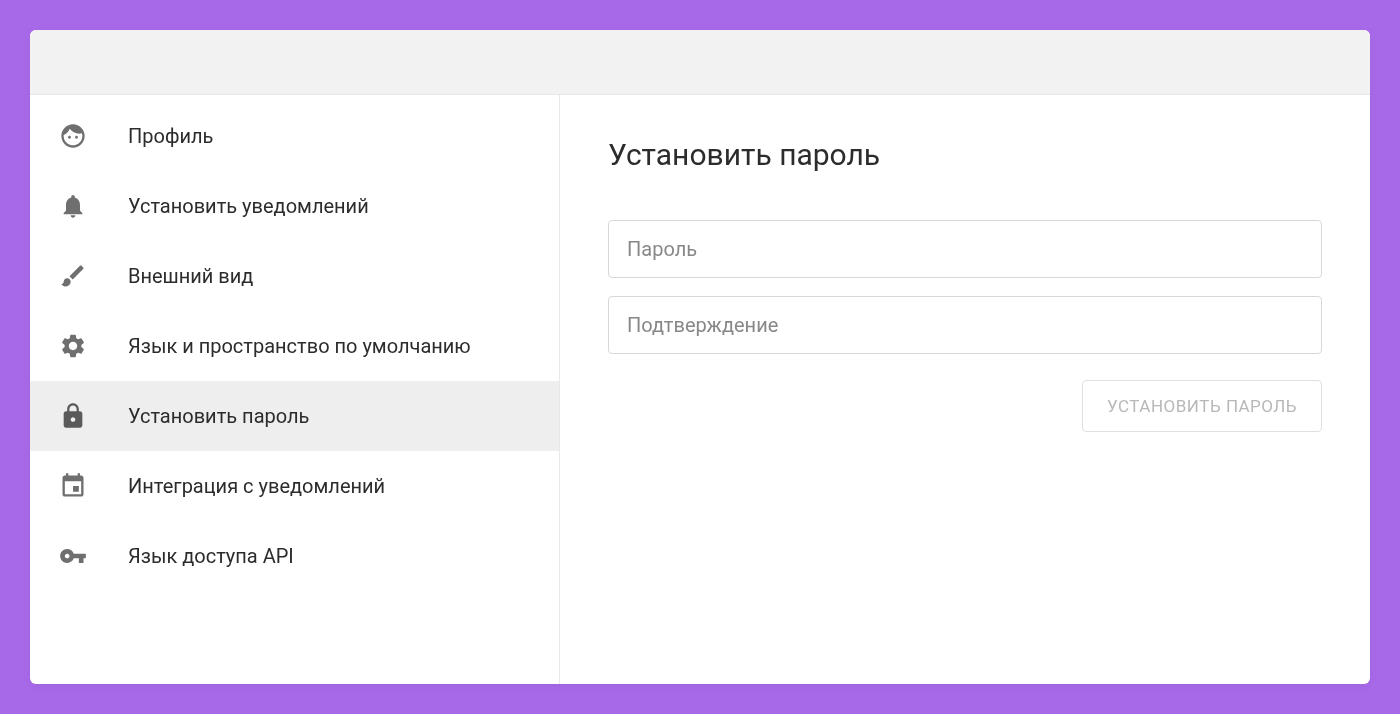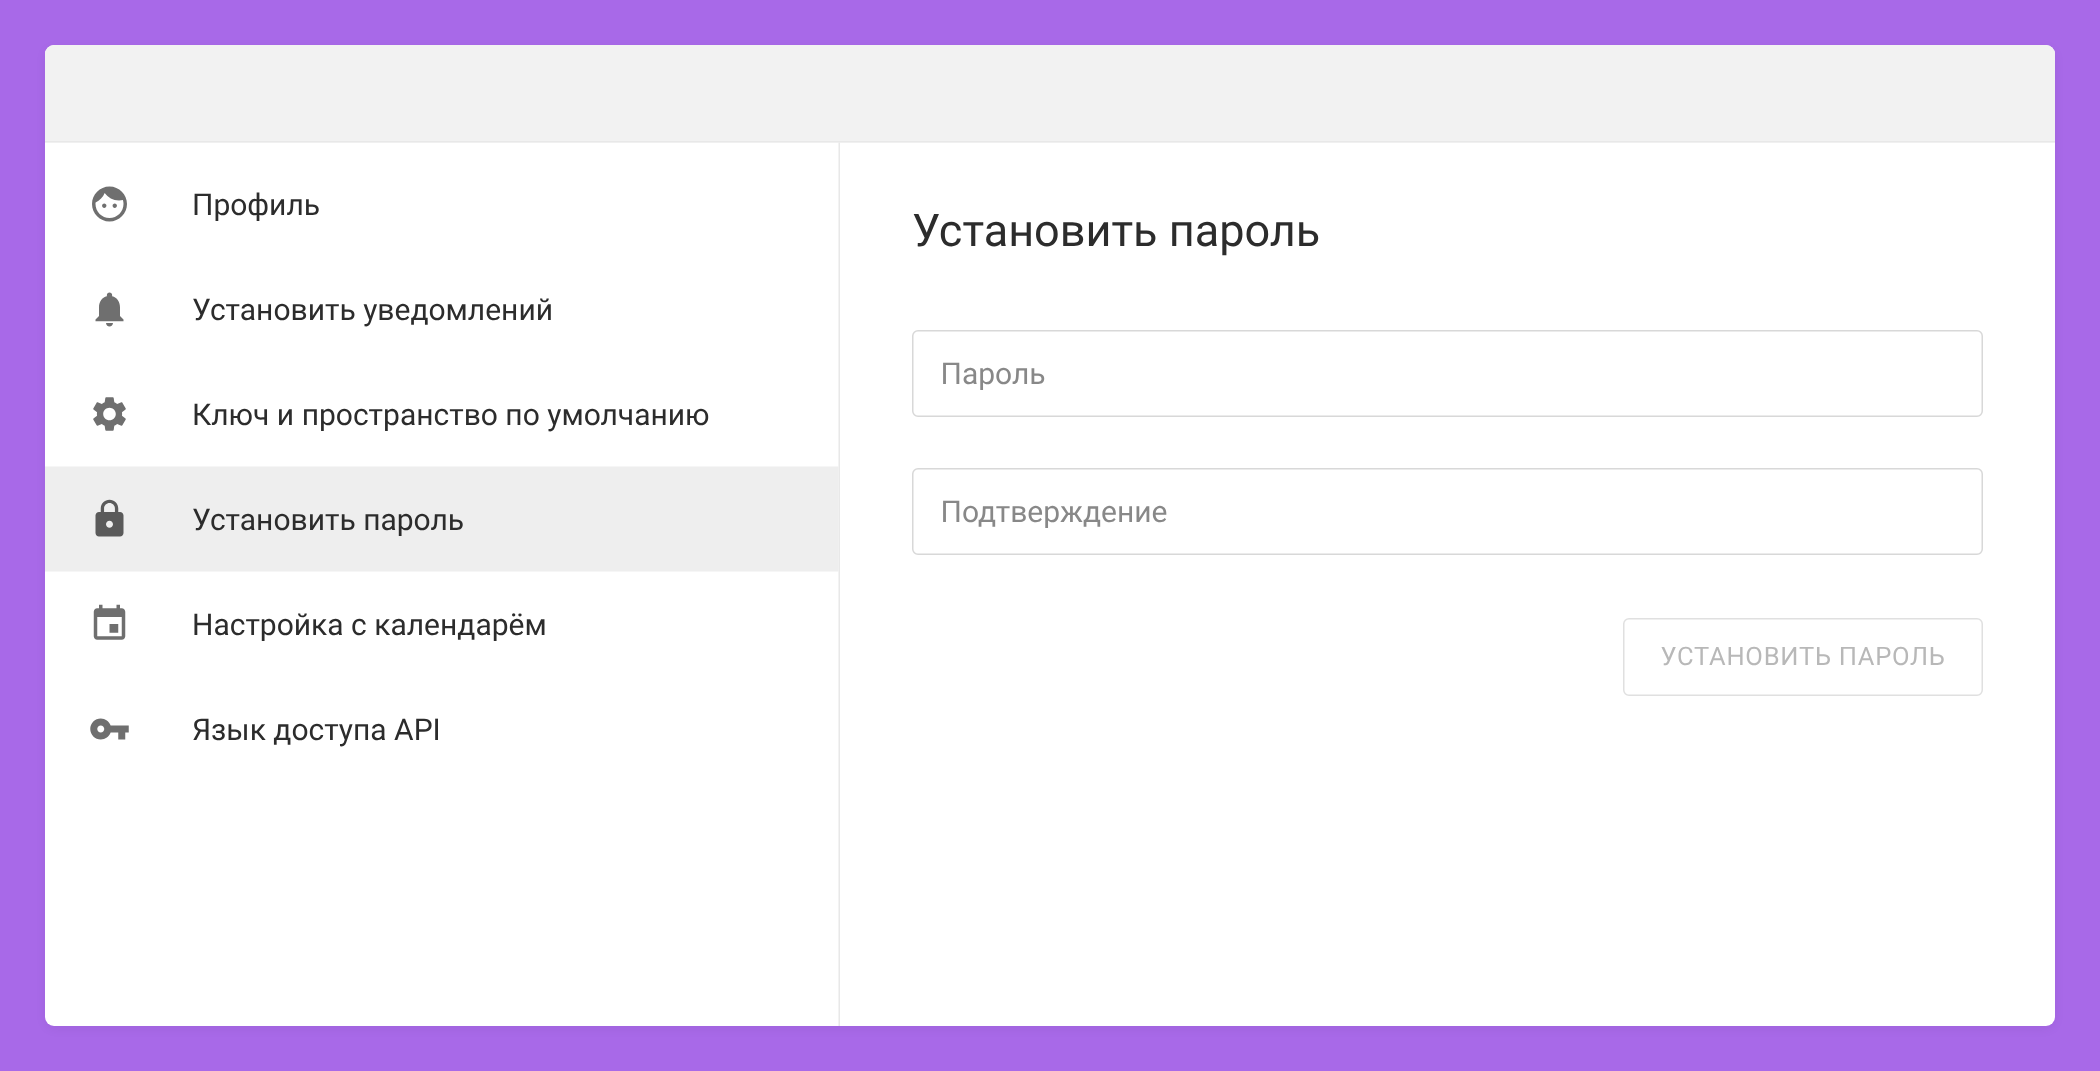"Пароль" .form-input { margin-bottom: 34px -> 18px }
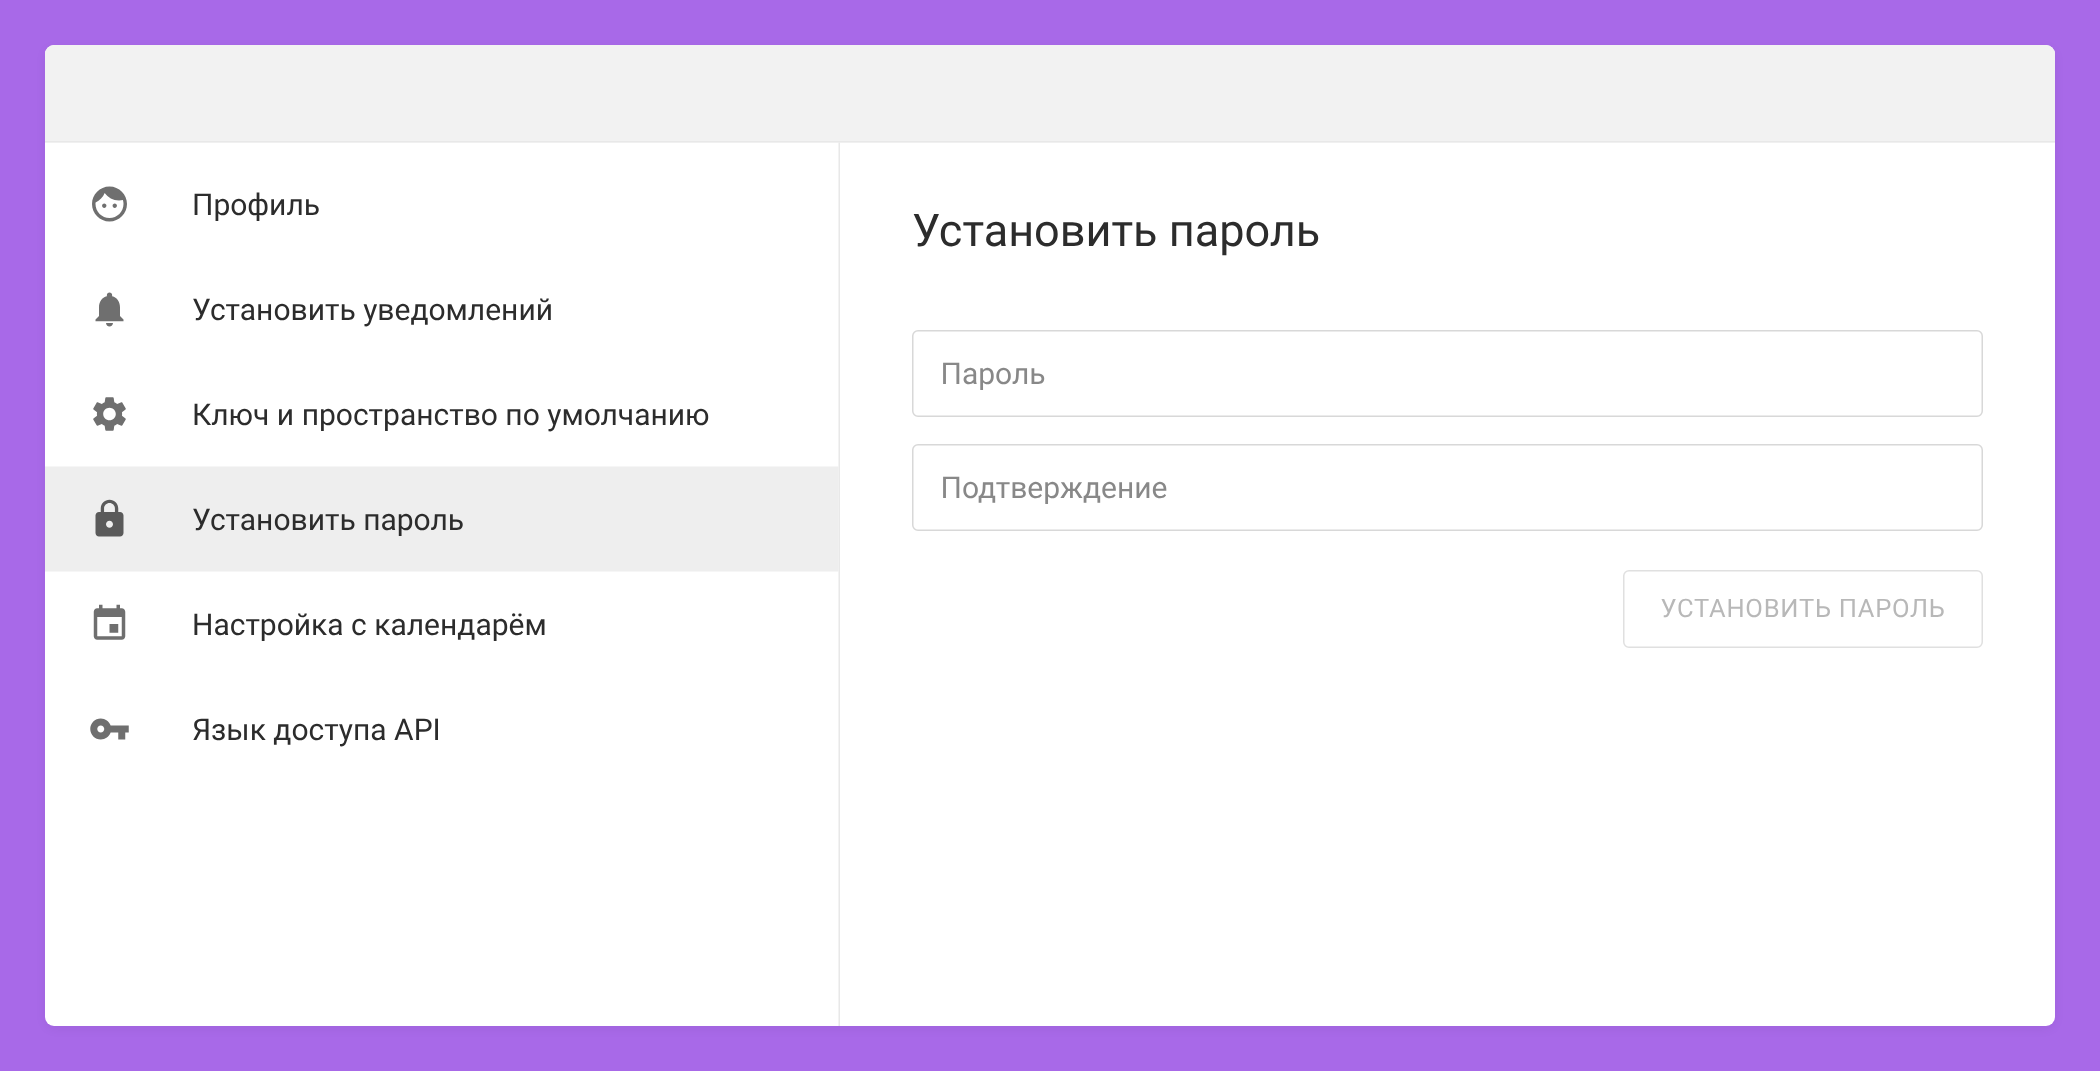"Внешний вид" div.sidebar-item { html: none -> <div> <span> <svg> <path></path> </svg> </span> <span>Внешний вид</span> </div> }
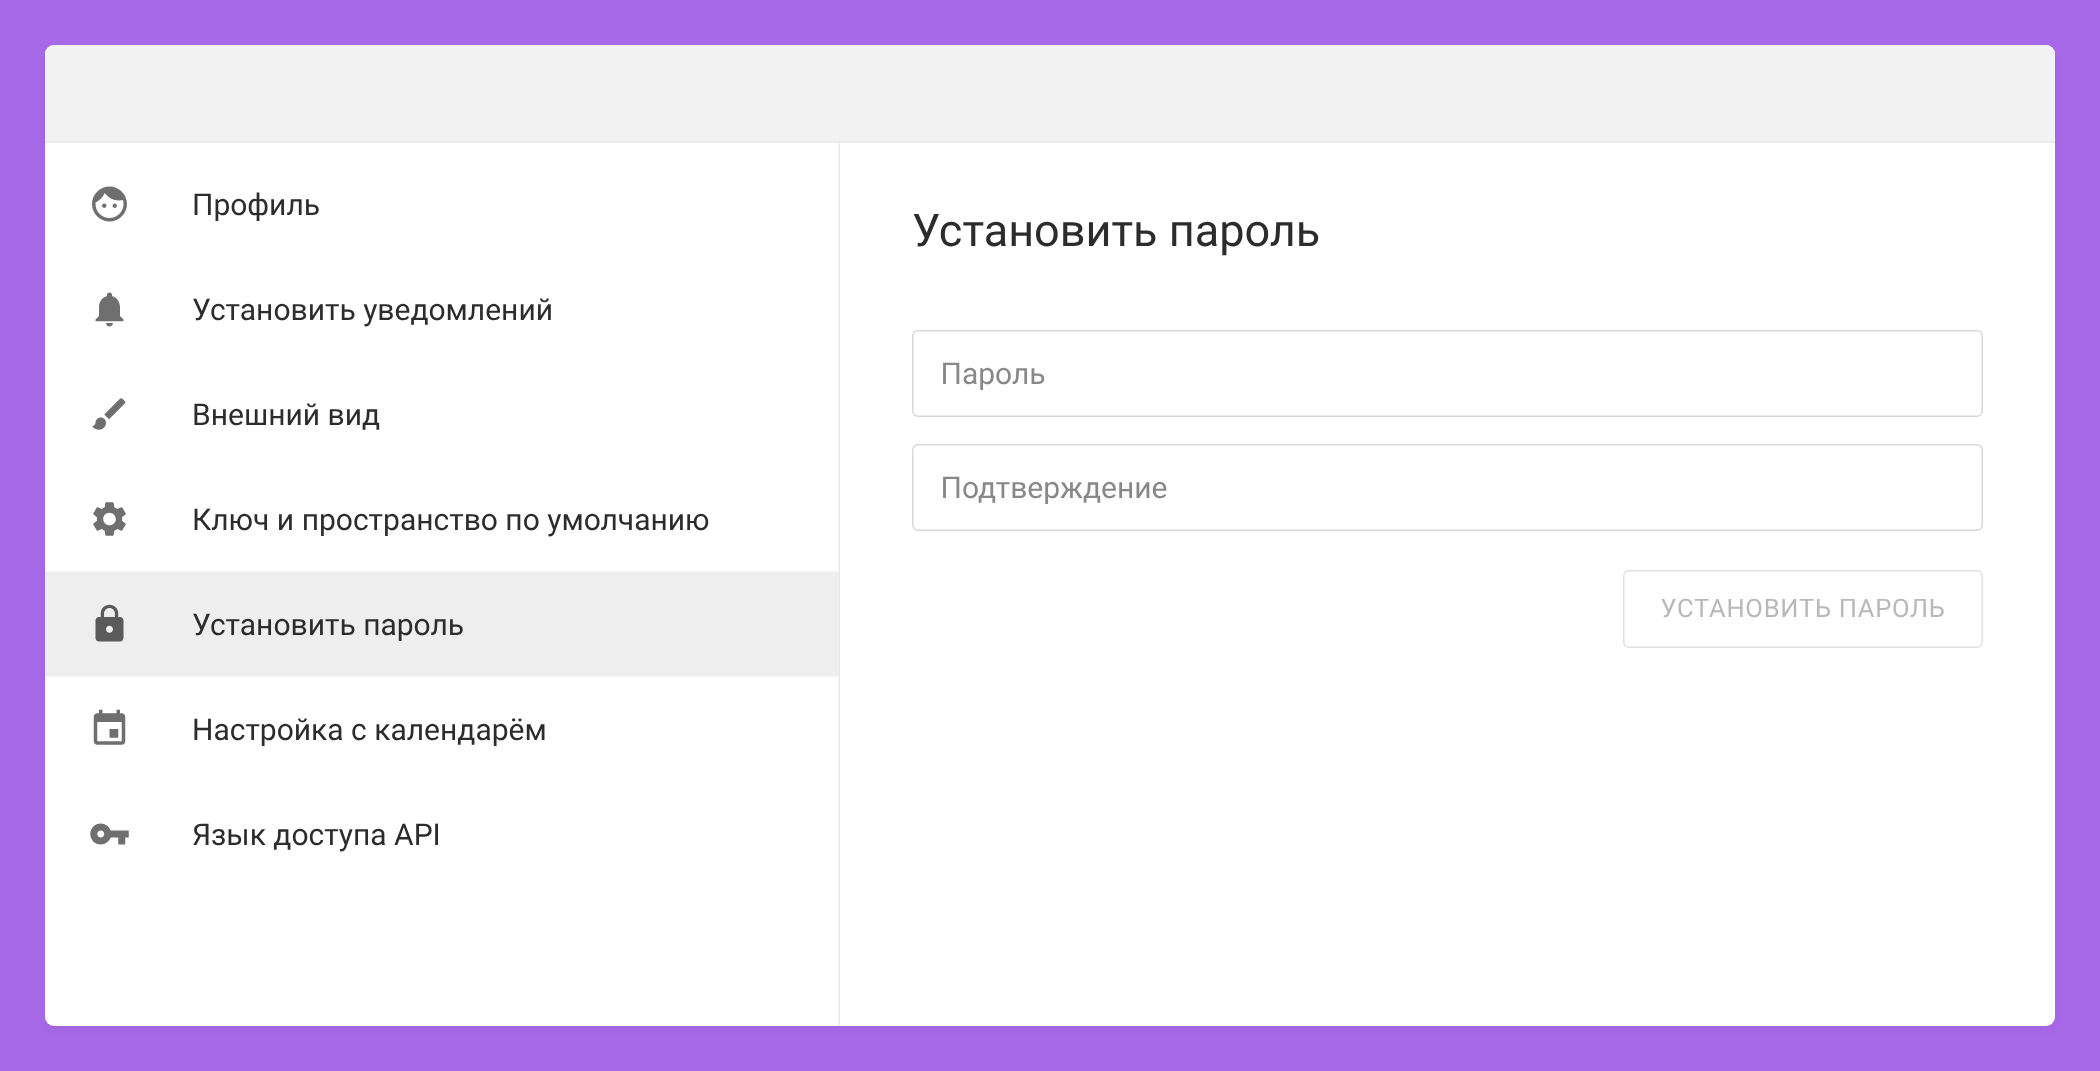"Ключ и пространство по умолчанию" span.label { text: Ключ -> Язык }
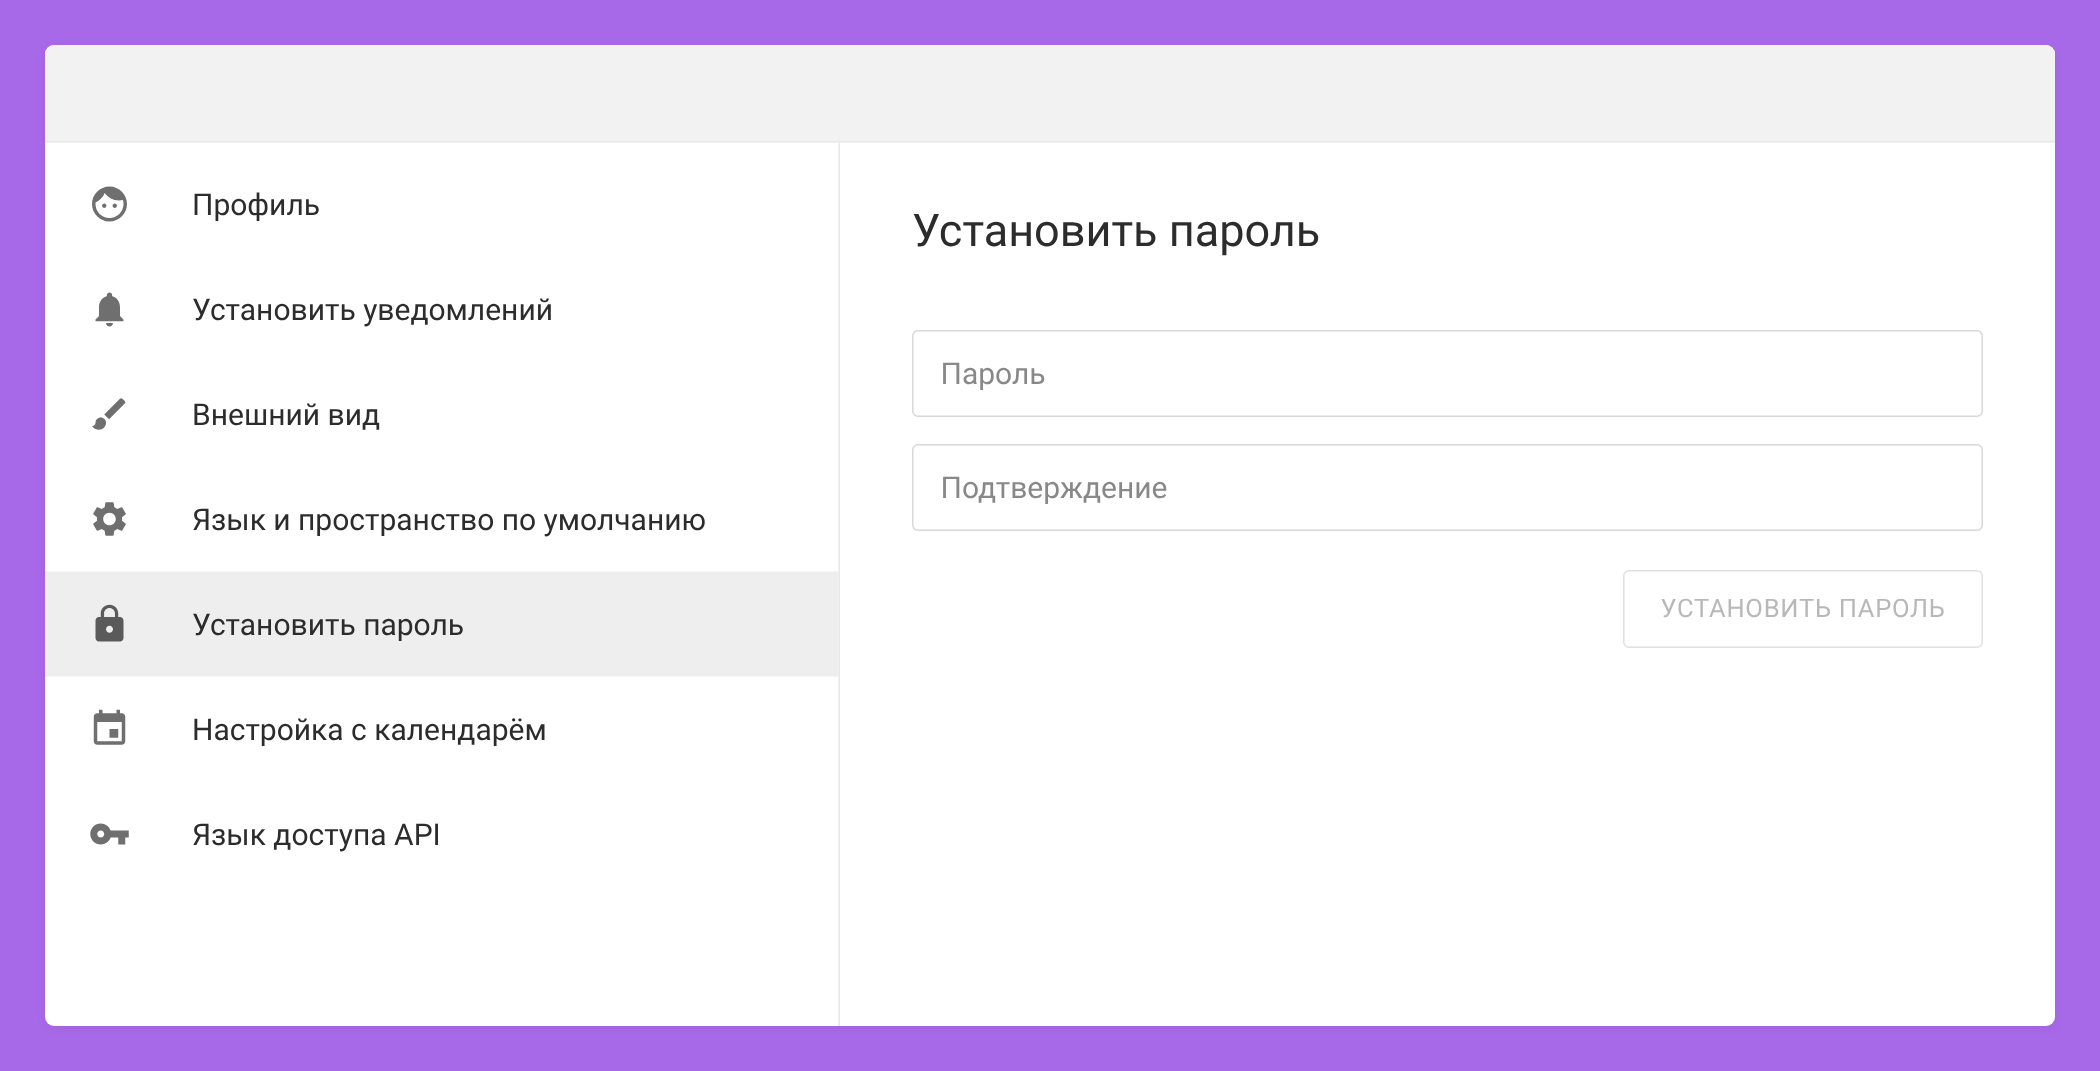"Настройка с календарём" span.label { text: Настройка с календарём -> Интеграция с уведомлений }
